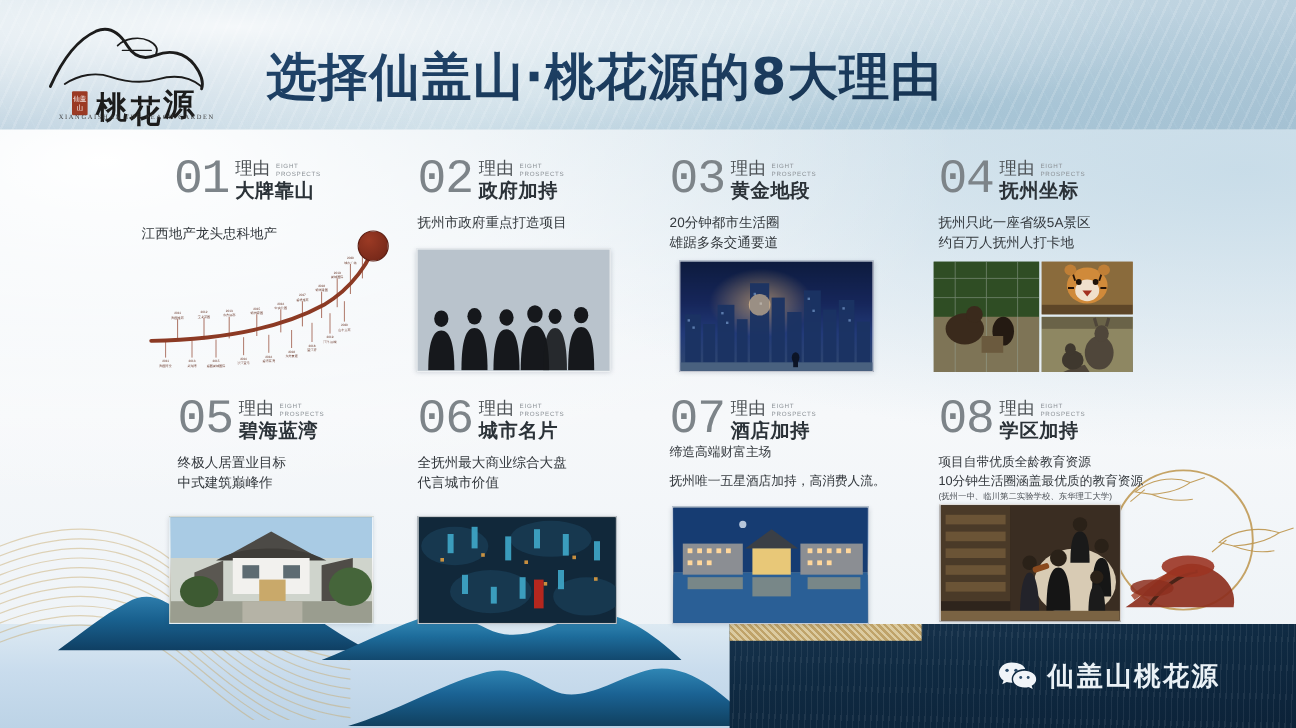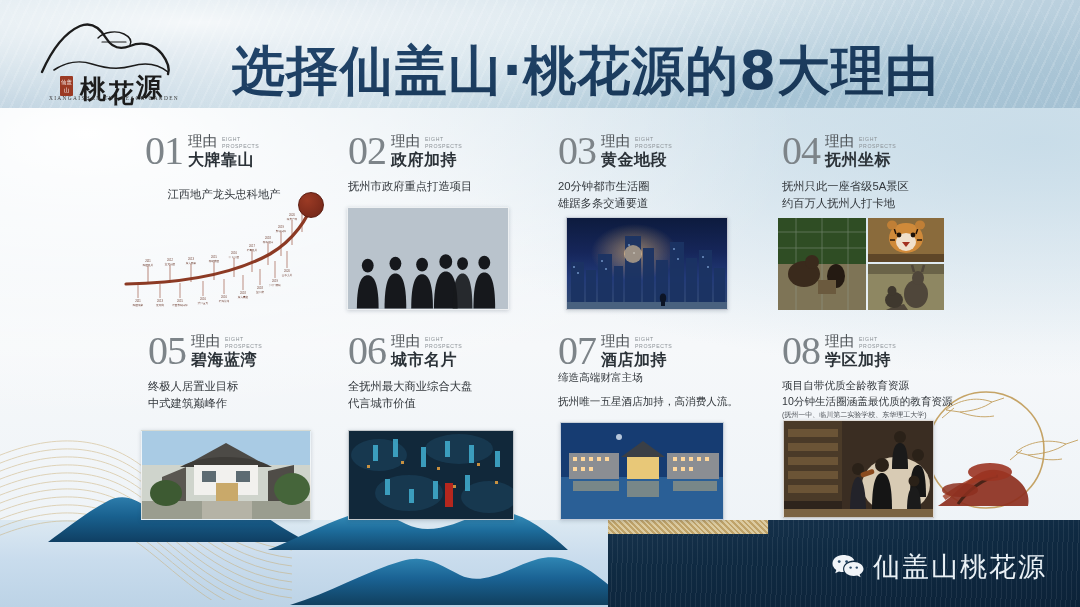"选择仙盖山·桃花源的8大理由" .main-title { font-size: 53px -> 42px; margin-left: 10px -> none }
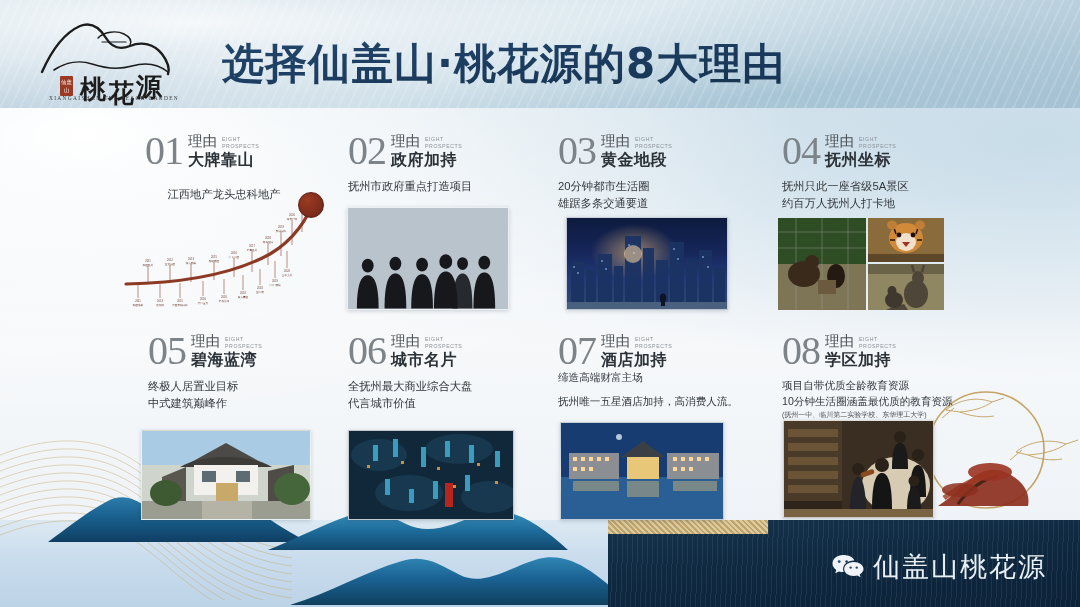"01" .num { font-family: Liberation Serif, serif -> Liberation Mono, monospace }
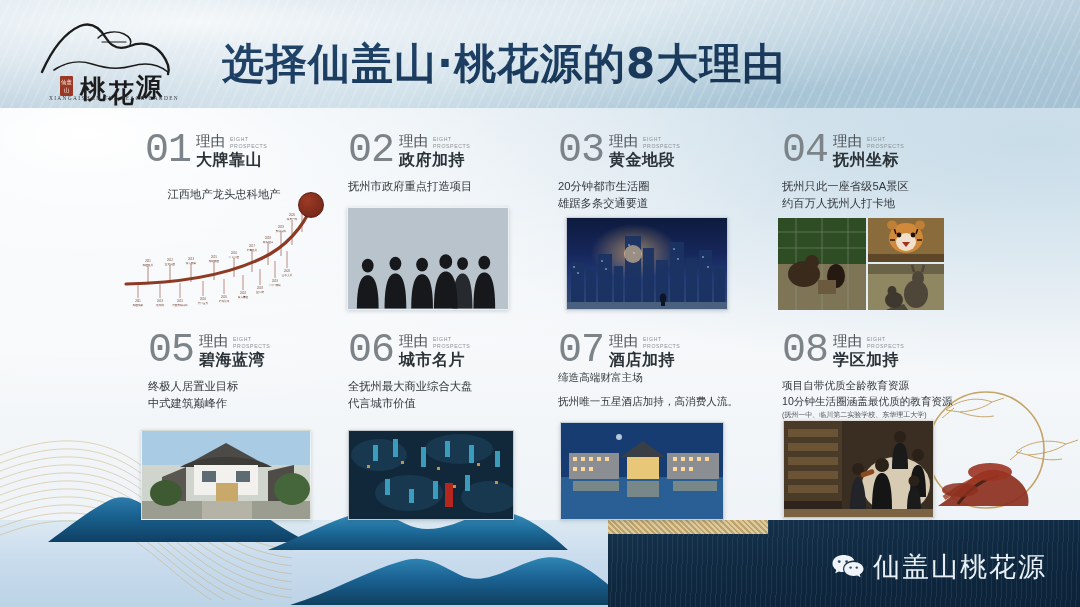"江西地产龙头忠科地产" .chart-title { text-align: center -> none }
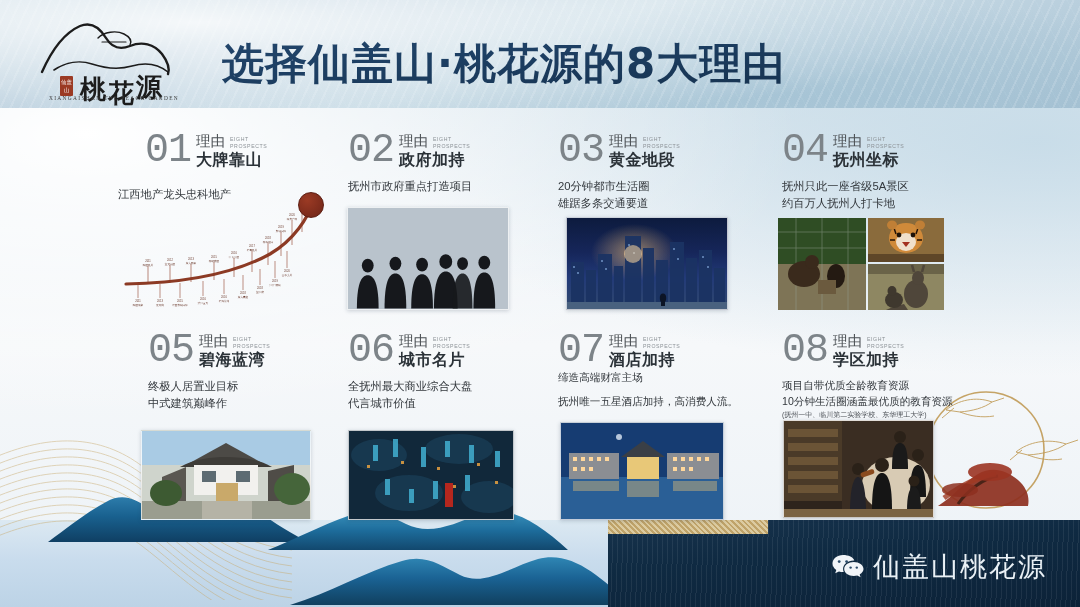"仙盖山桃花源" .wechat-name { font-size: 27px -> 22px; font-weight: 400 -> 700 }
